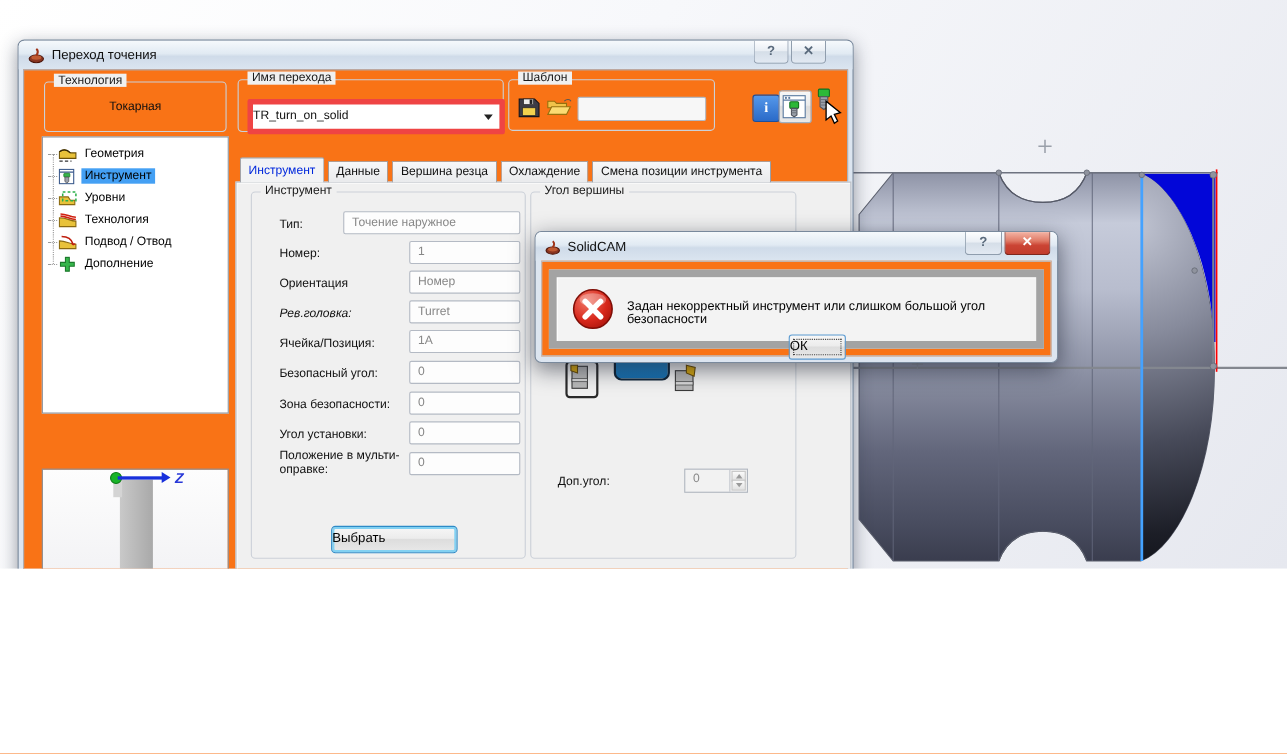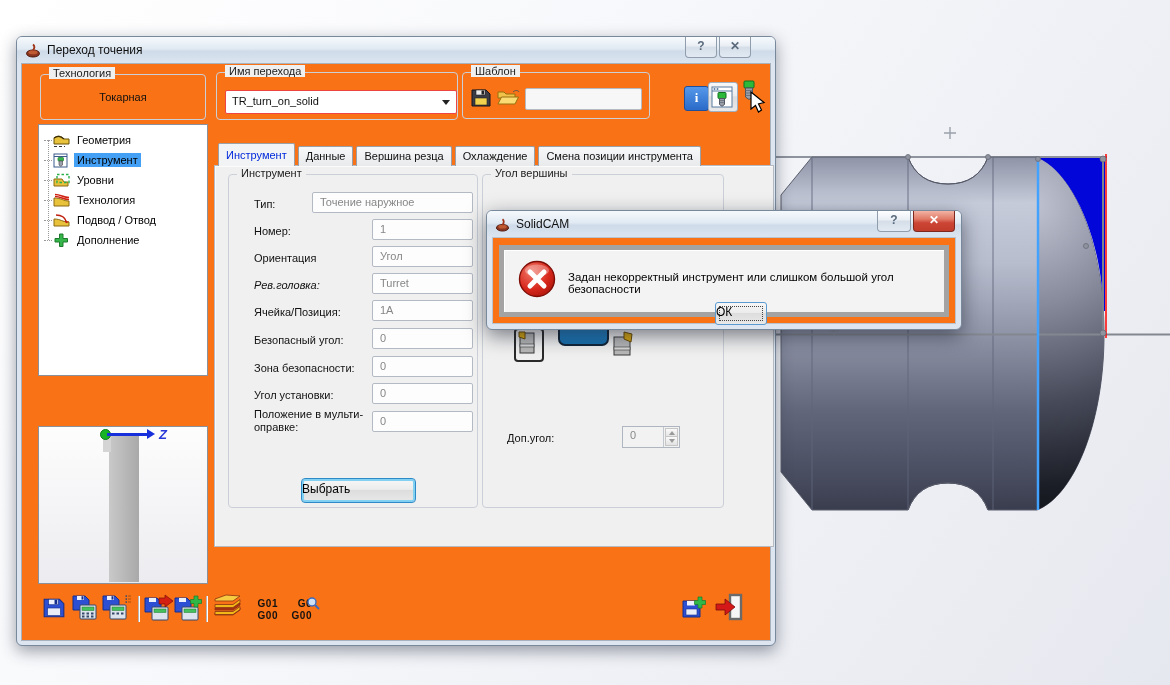"Переход точения" .stage { height: 685px -> 517px }
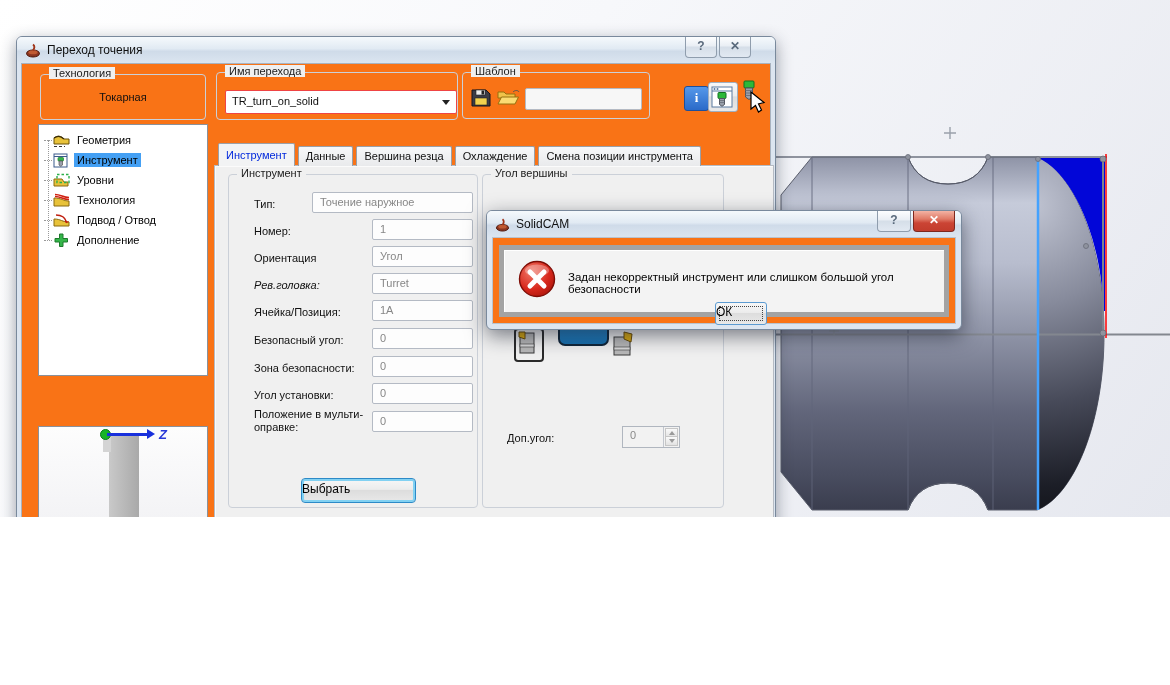"TR_turn_on_solid" .combo { border: 1px solid #ef4444 -> 5px solid #ef4444; padding-left: 6px -> none }
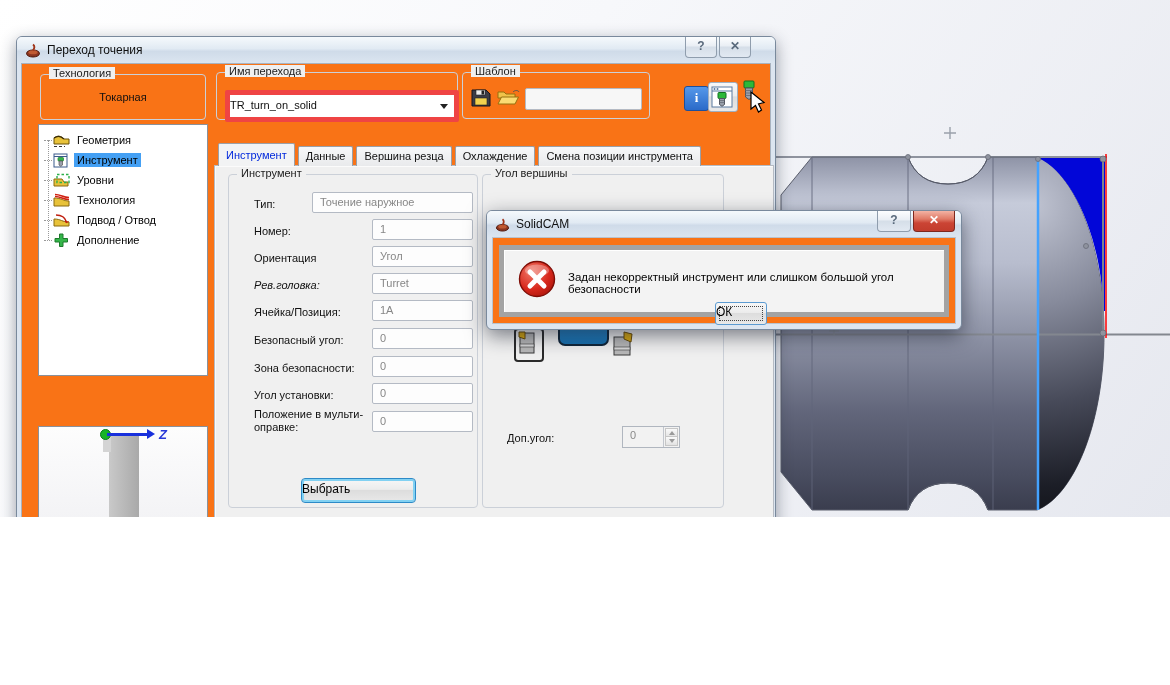"Угол" div.field { text: Угол -> Номер }
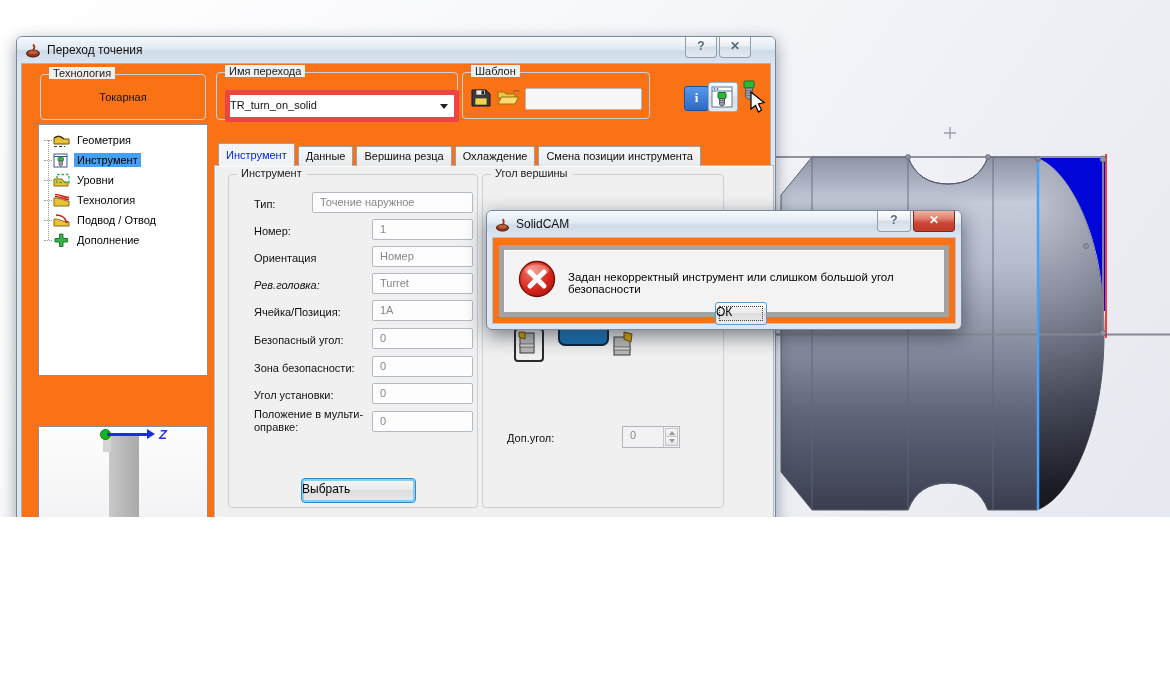"Задан некорректный инструмент или" .msgpanel { border: 5px solid #a3a3a3 -> 7px solid #a3a3a3 }
